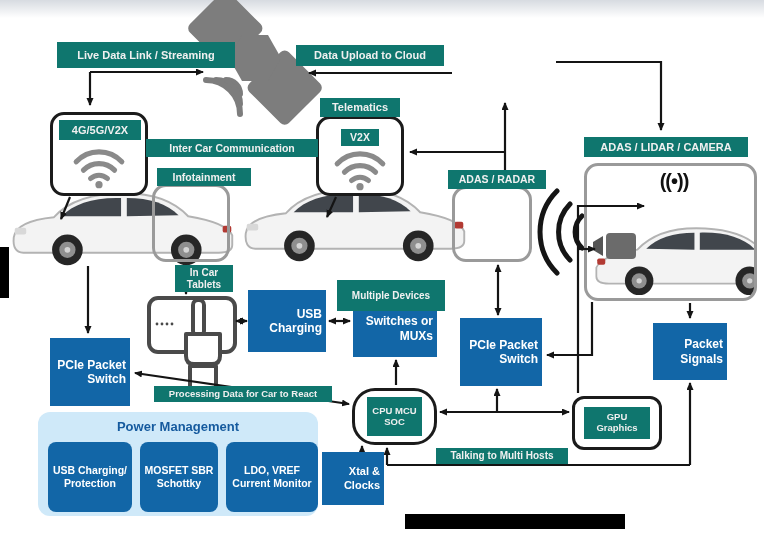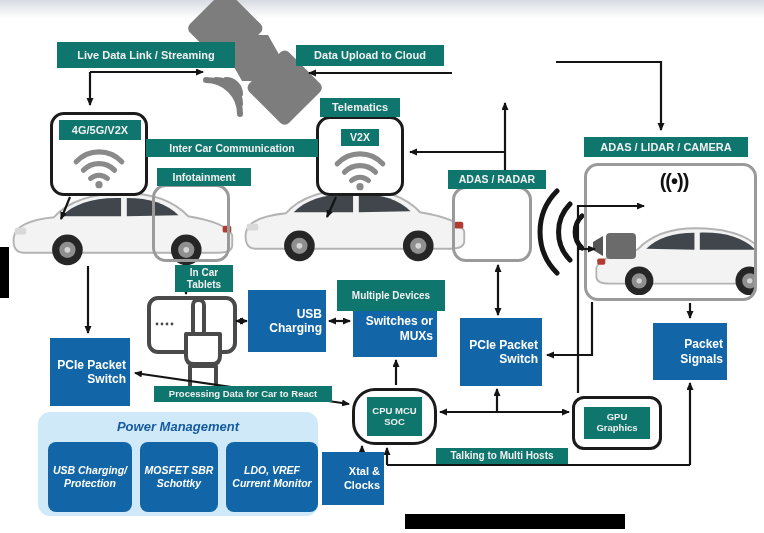"Power Management" .pm { font-style: italic -> none }
